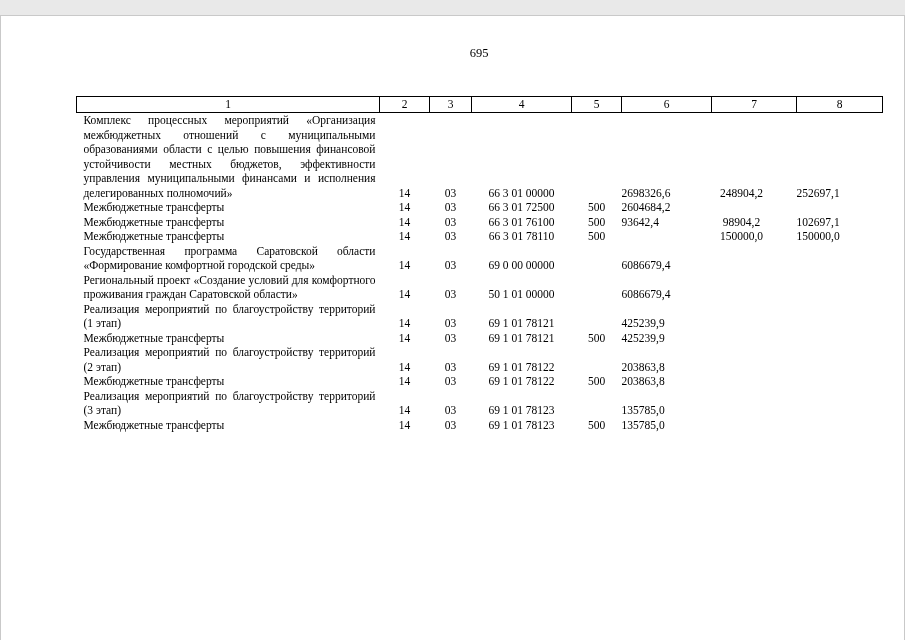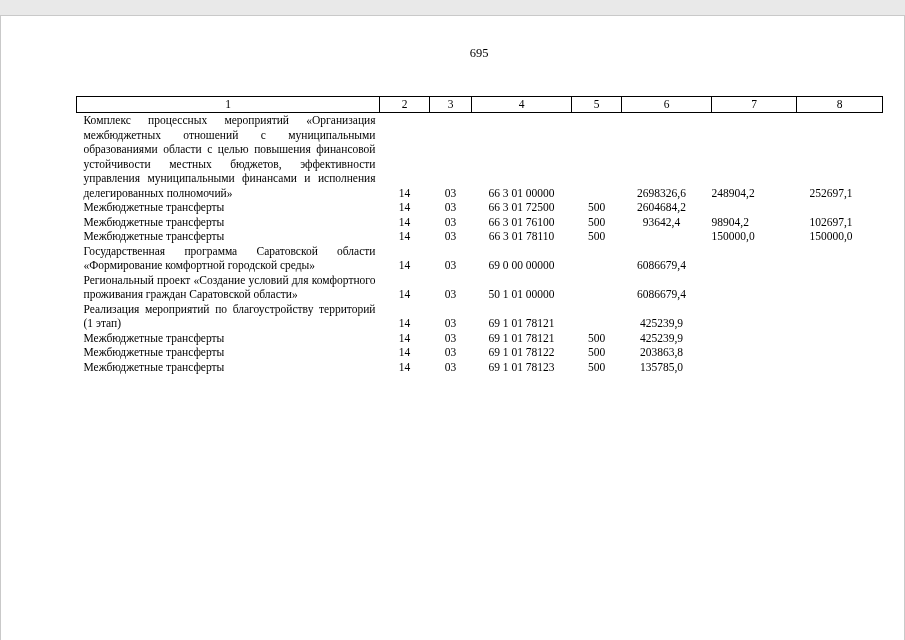"2698326,6" td.col6 { text-align: center -> left }
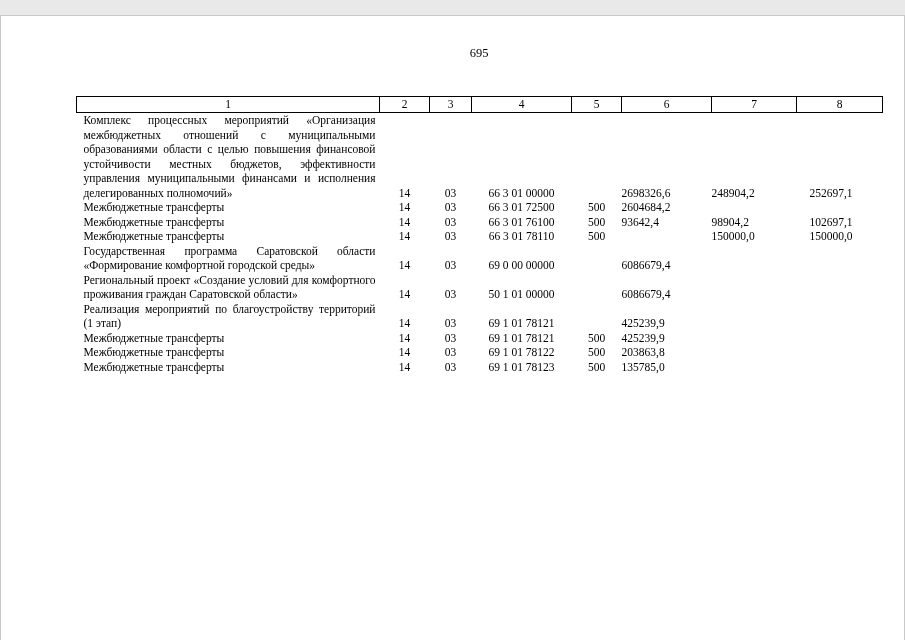"248904,2" td.col7 { text-align: left -> center }
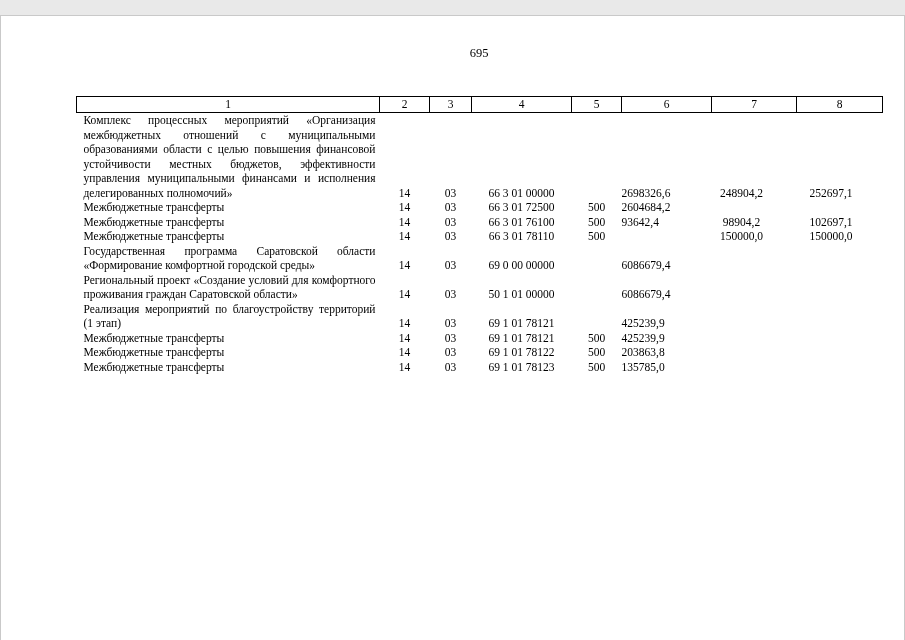"252697,1" td.col8 { text-align: center -> left }
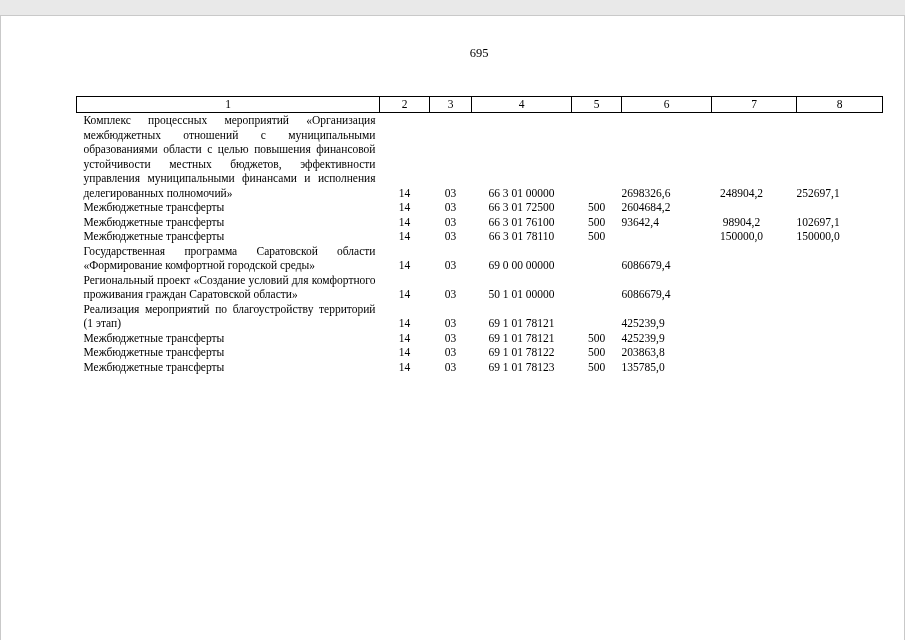"Реализация мероприятий по благоустройству территорий (2" tr { html: none -> <tr> <td>Реализация мероприятий по благоустройству территорий (2 этап)</td> <td>14</td> <td>03</td> <td>69 1 01 78122</td> <td></td> <td>203863,8</td> <td></td> <td></td> </tr> }
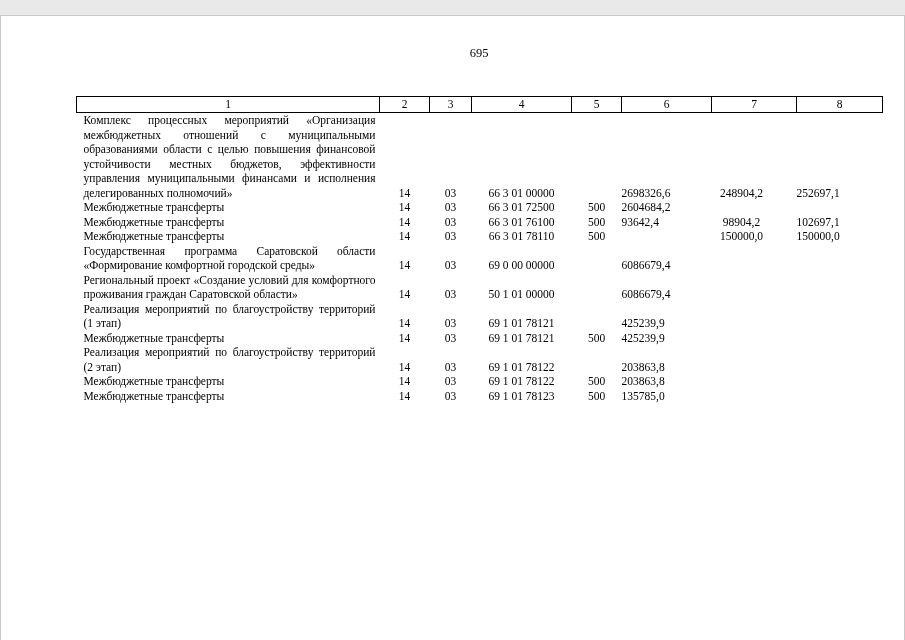"Реализация мероприятий по благоустройству территорий (3" tr { html: none -> <tr> <td>Реализация мероприятий по благоустройству территорий (3 этап)</td> <td>14</td> <td>03</td> <td>69 1 01 78123</td> <td></td> <td>135785,0</td> <td></td> <td></td> </tr> }
